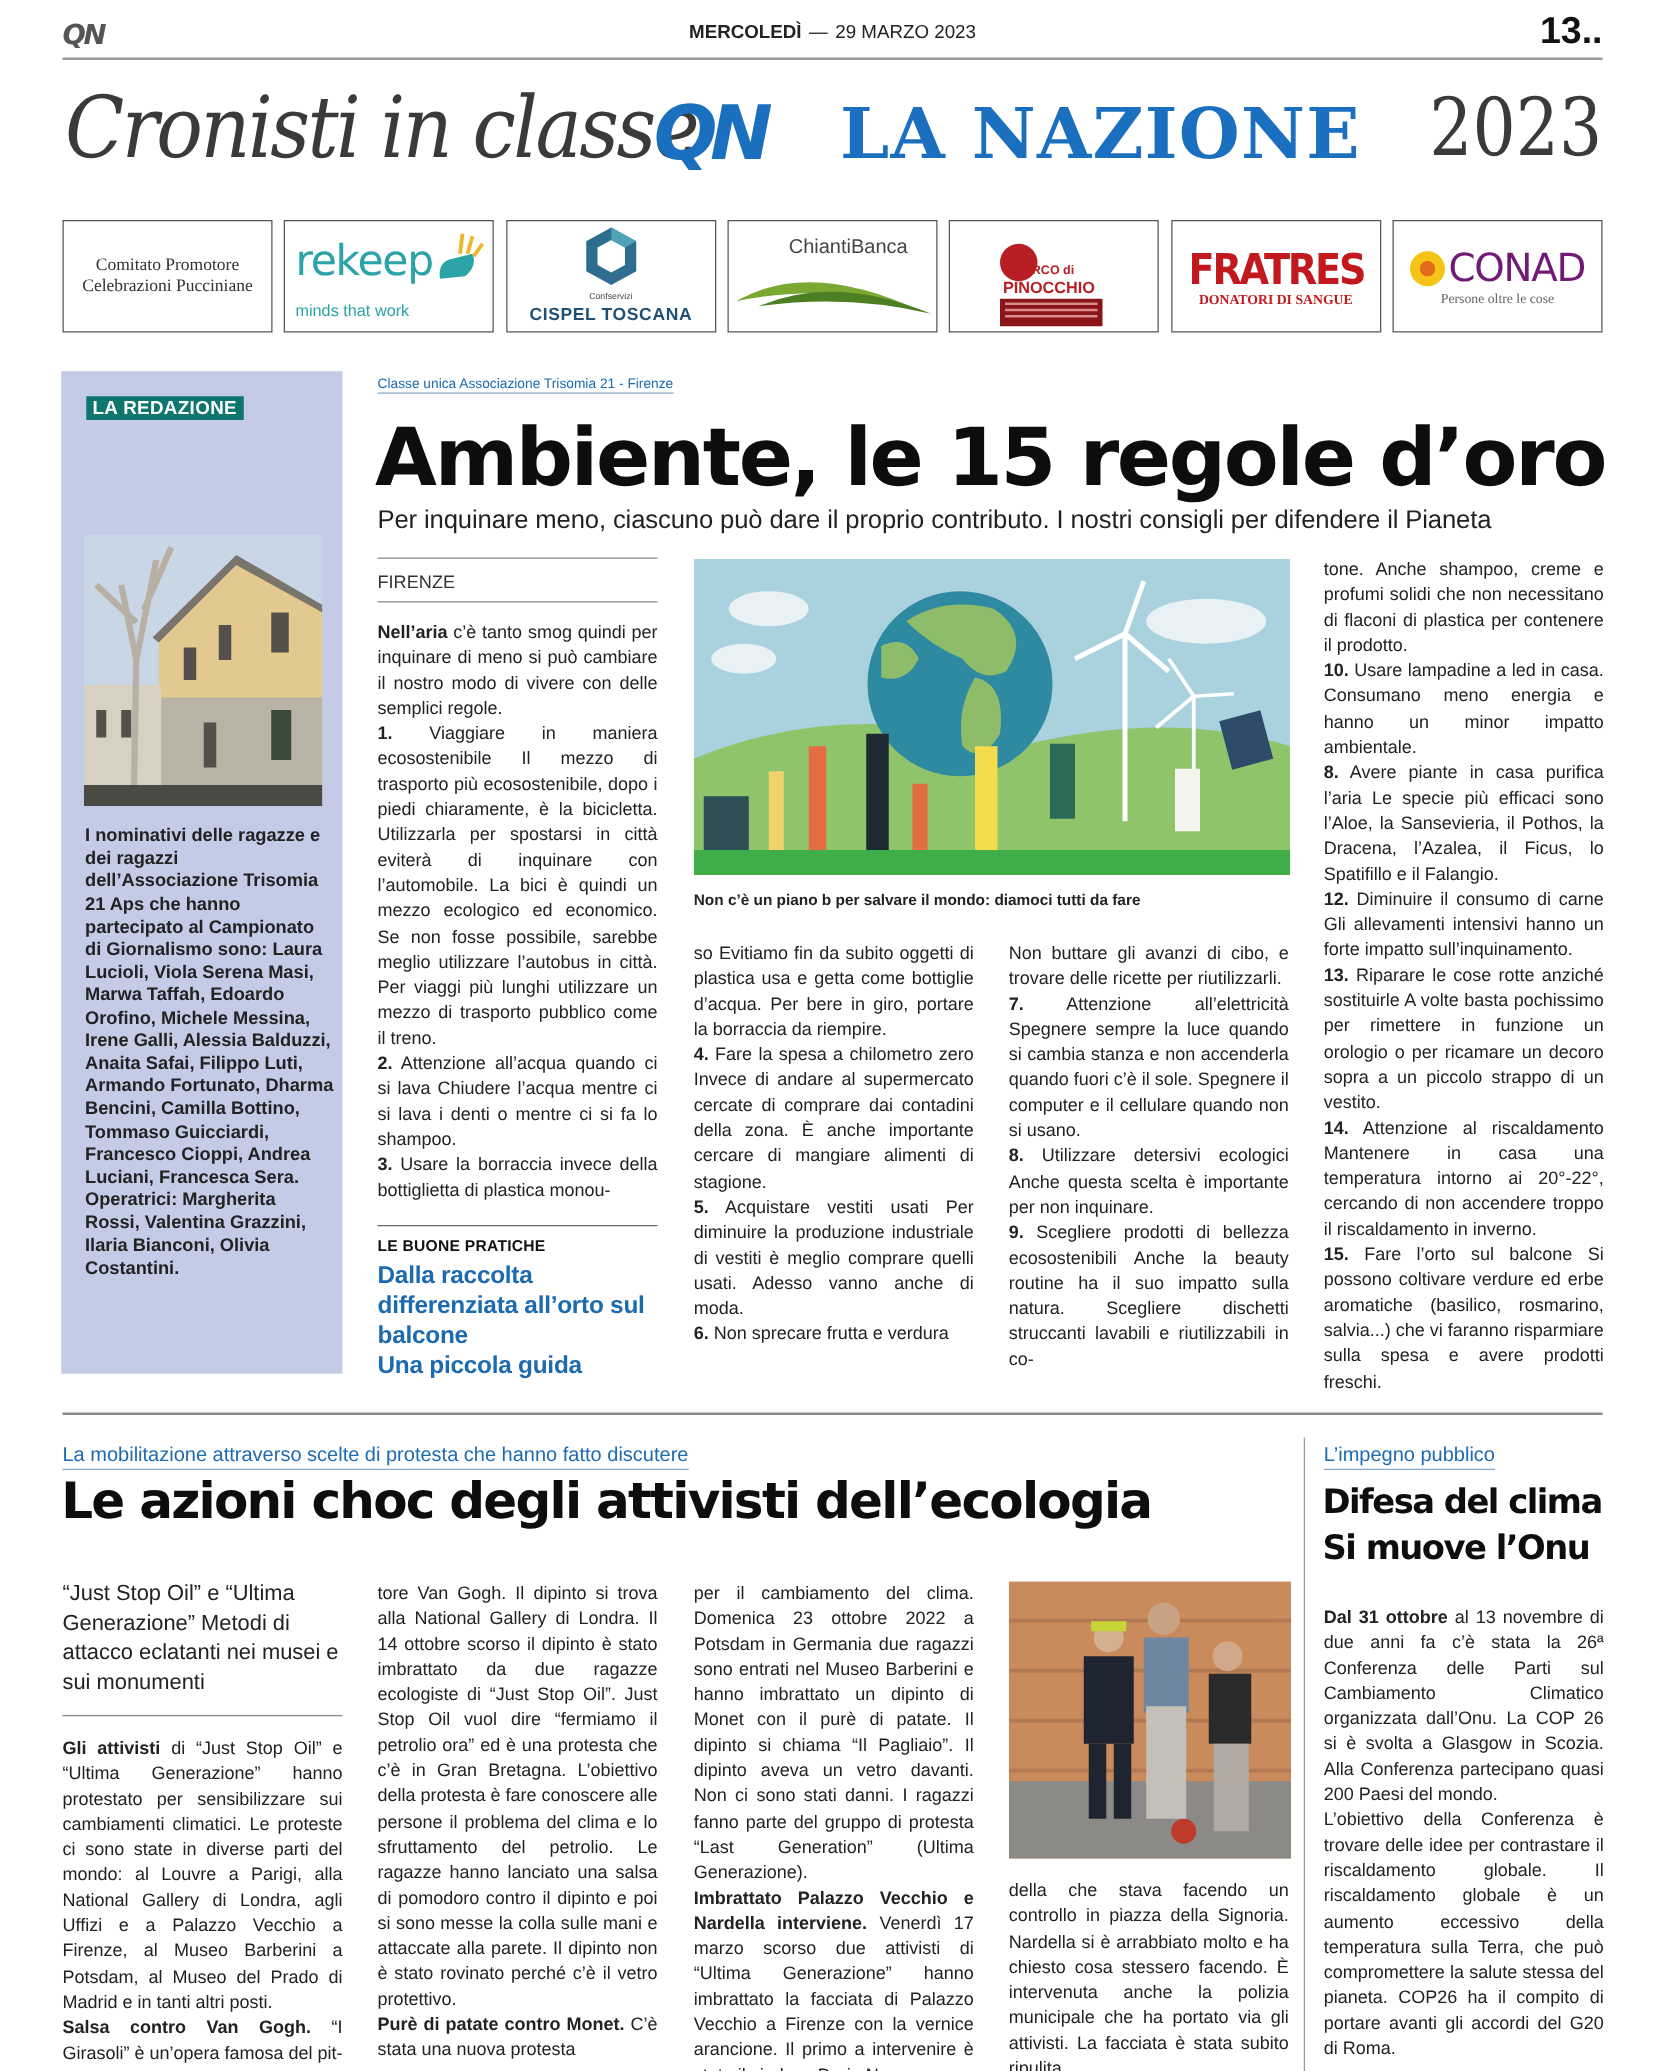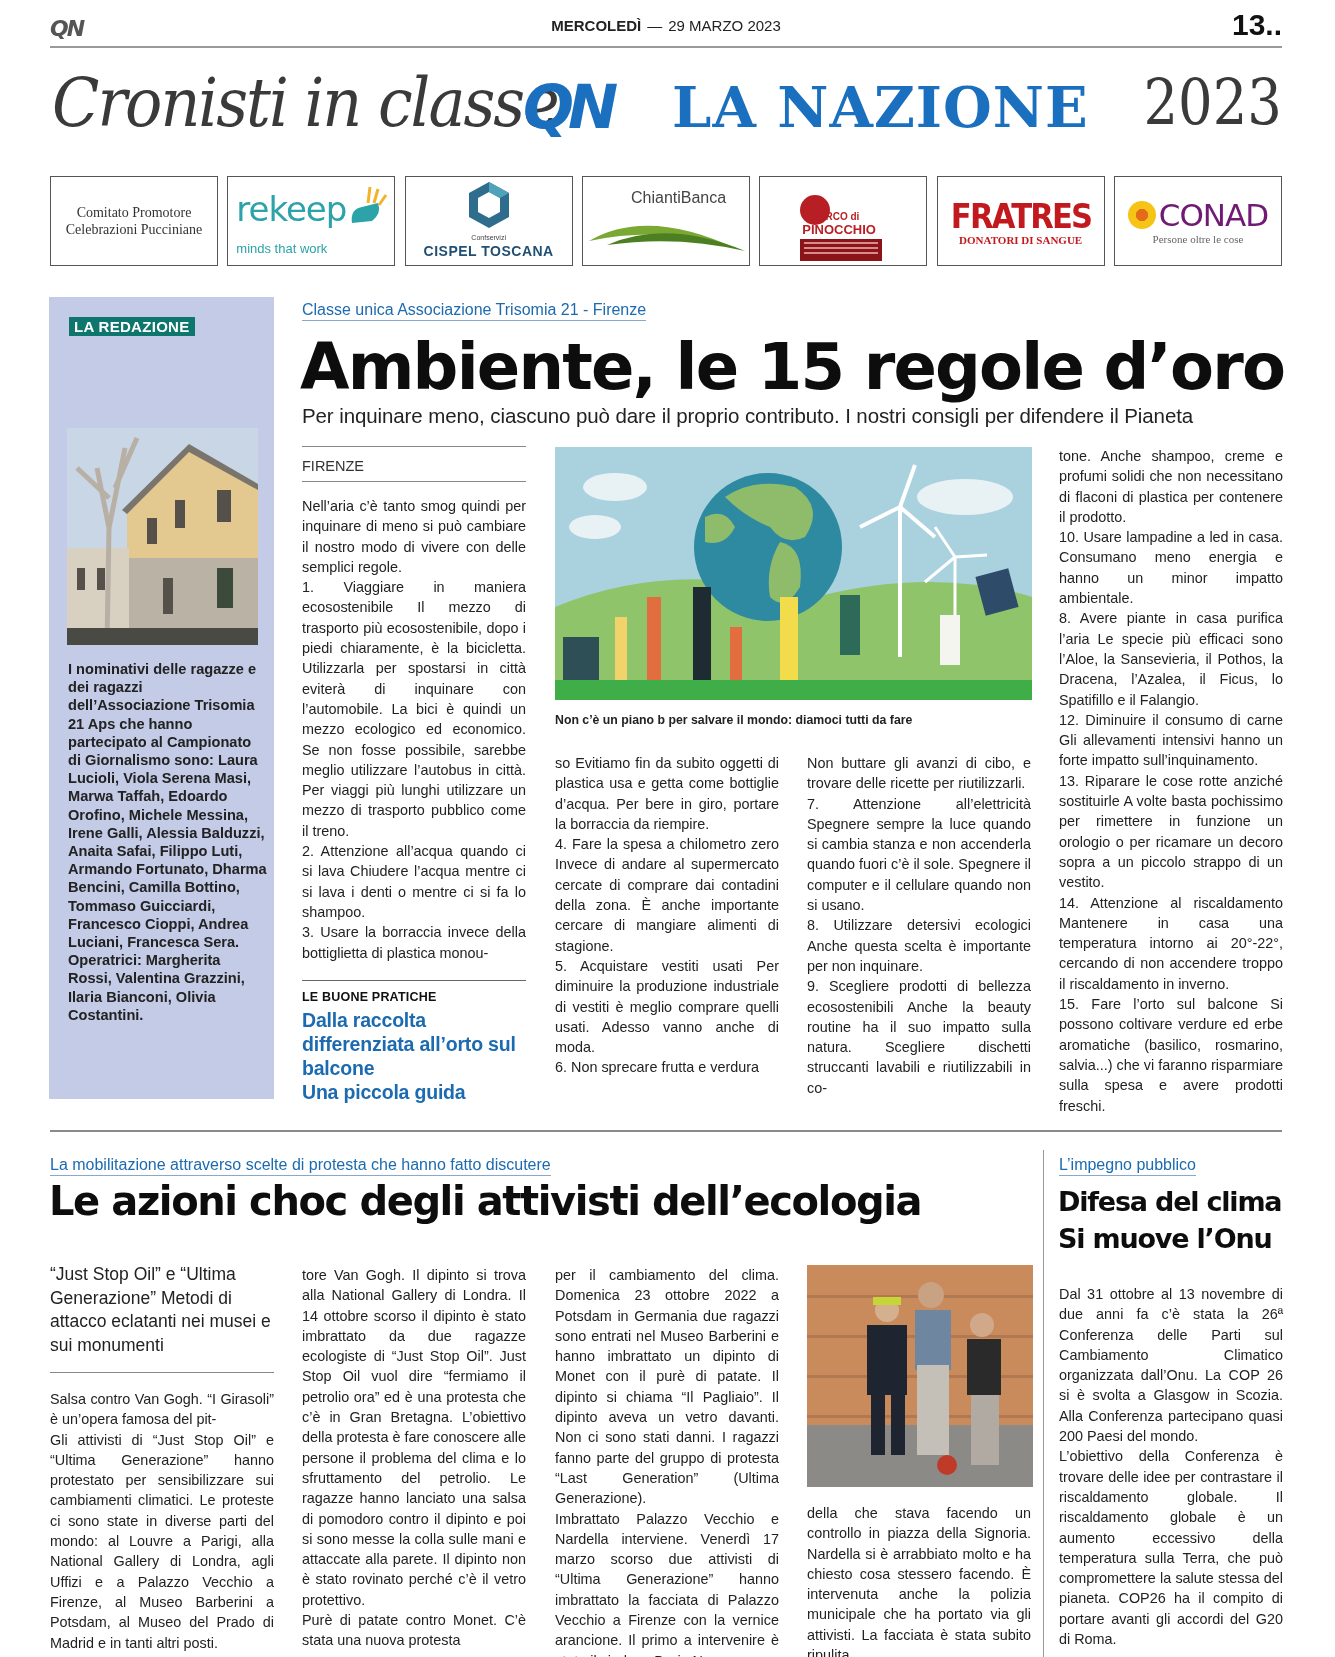"Classe unica Associazione Trisomia 21" .kicker { font-size: 16px -> 11px }
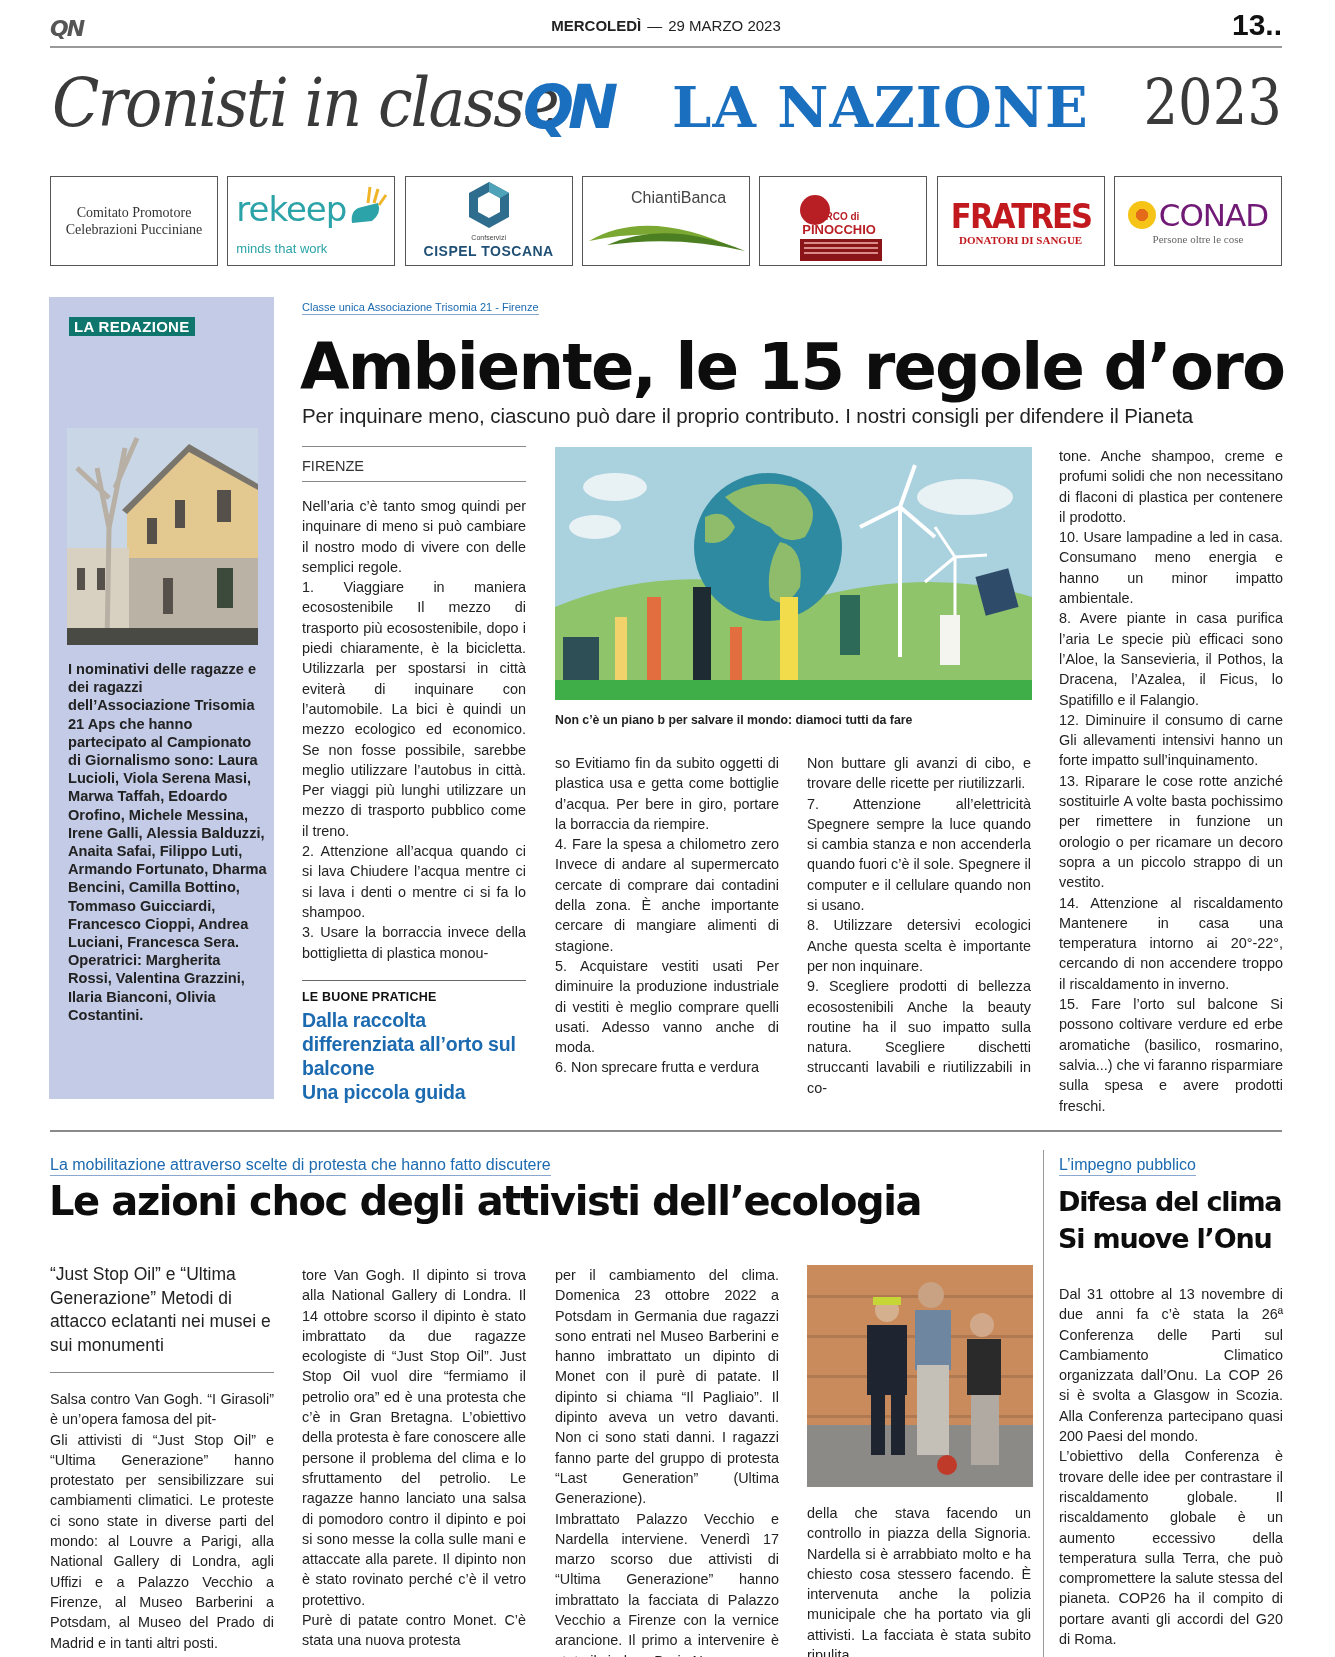"Nell’aria" .col b { font-weight: normal -> bold }
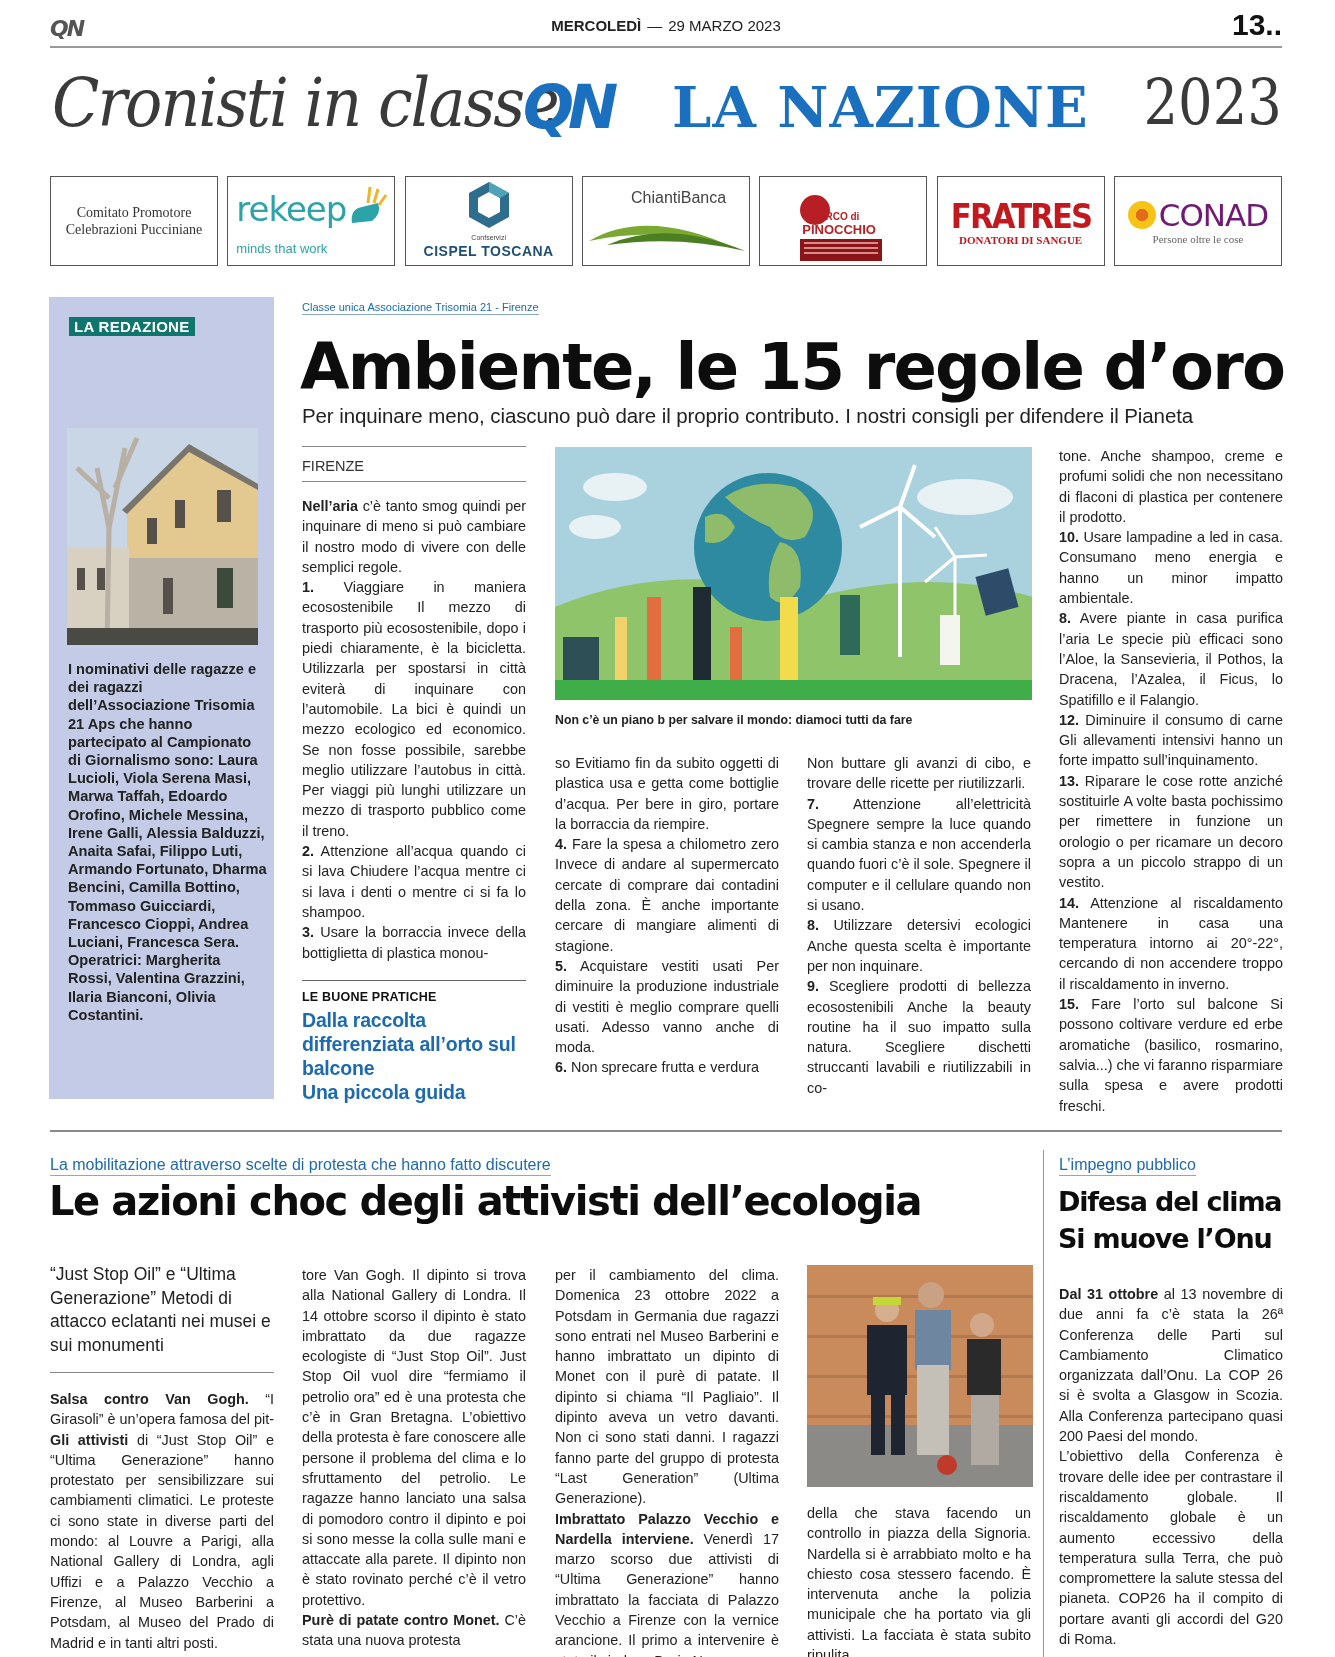"Salsa contro Van Gogh. “I" p { order: before "Gli attivisti di “Just Stop" -> after "Gli attivisti di “Just Stop" }
